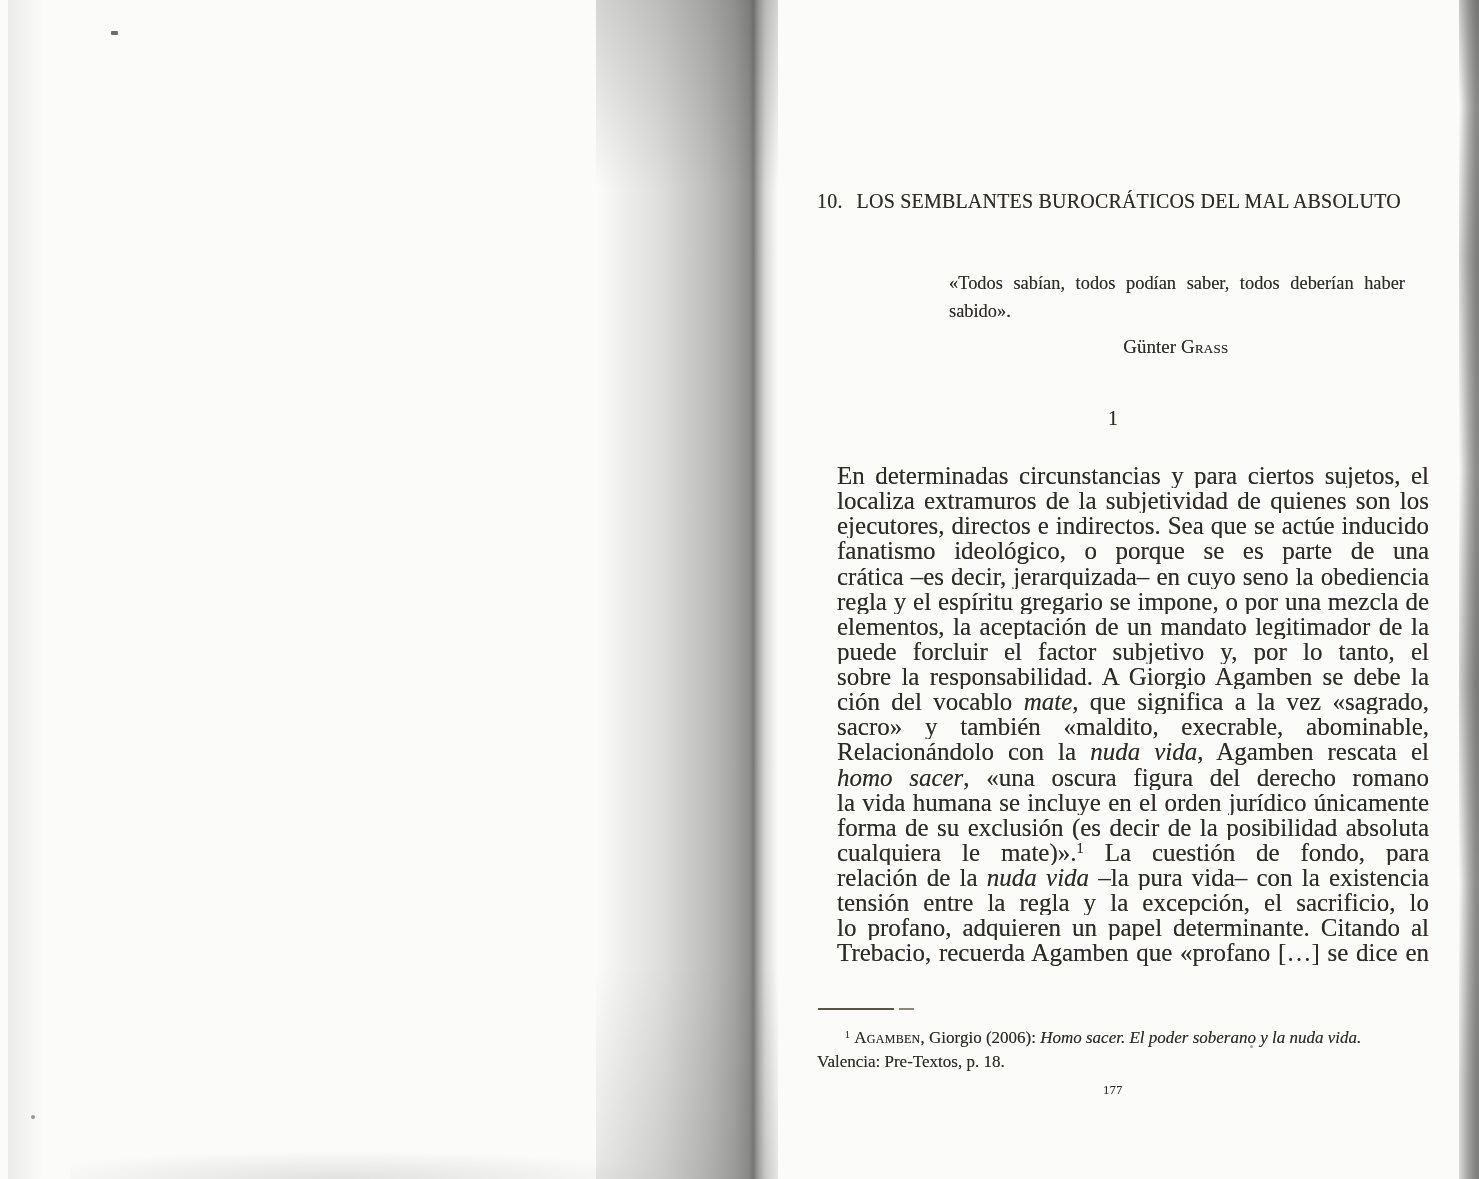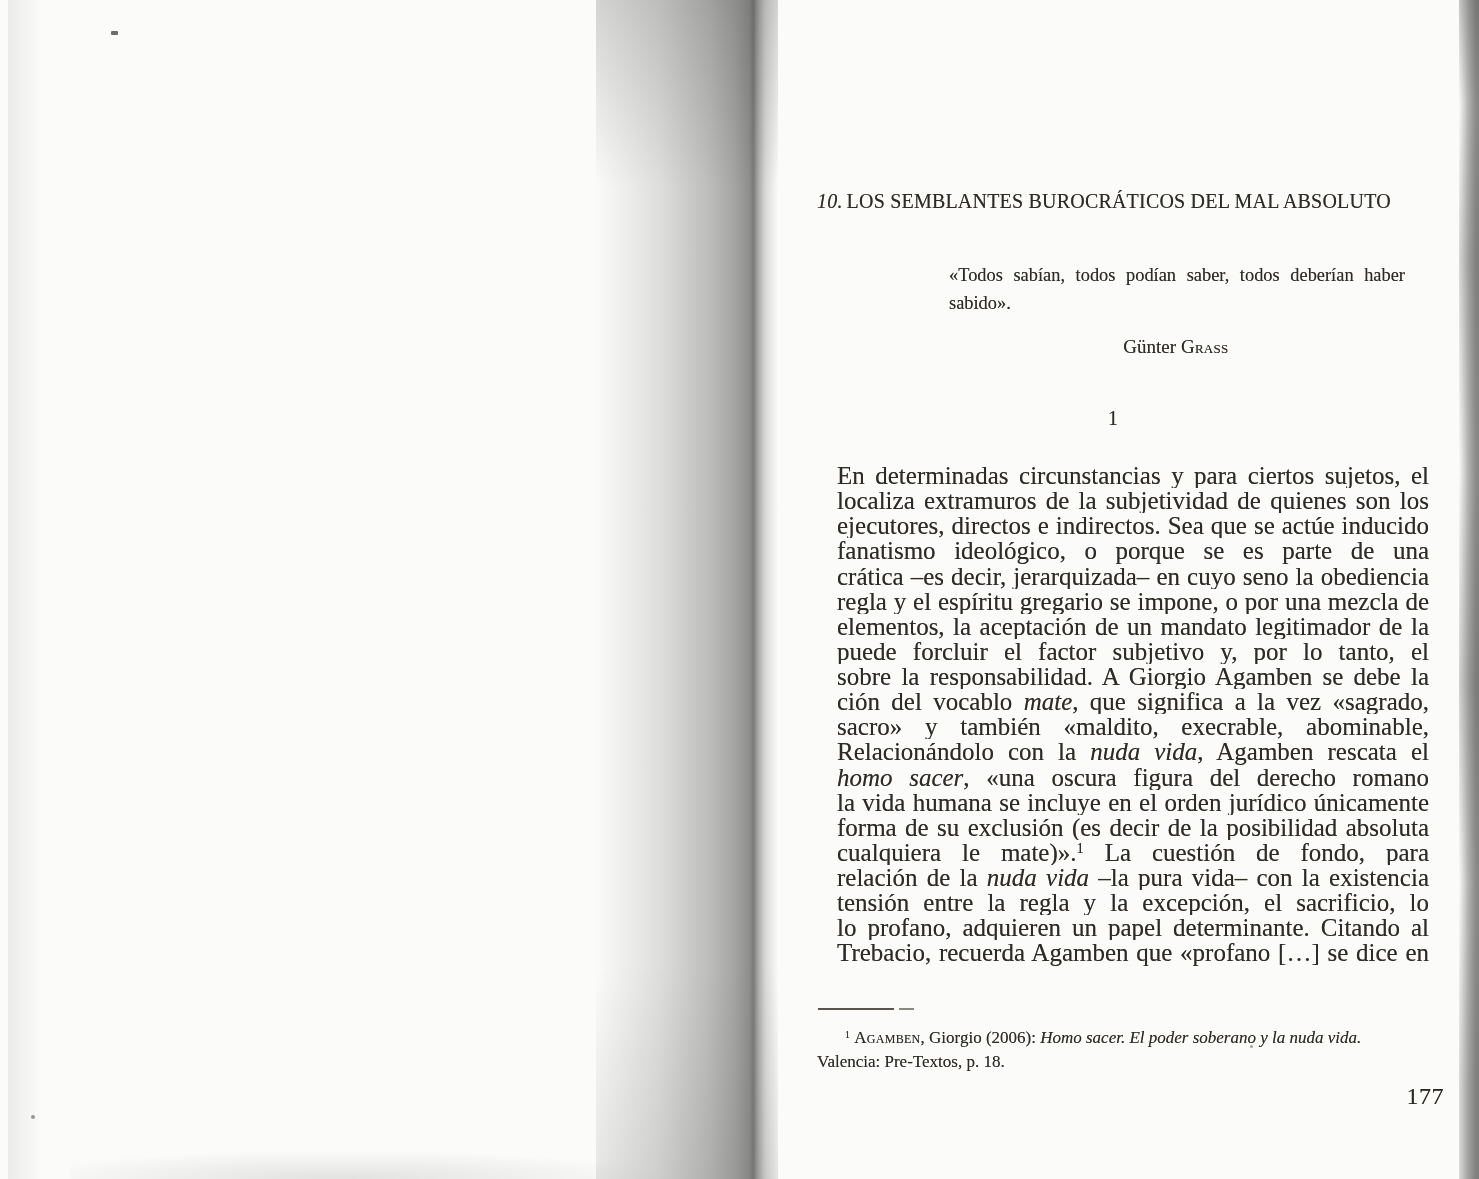"10." .title .t-num { font-style: italic -> none; margin-right: 4px -> 14px }
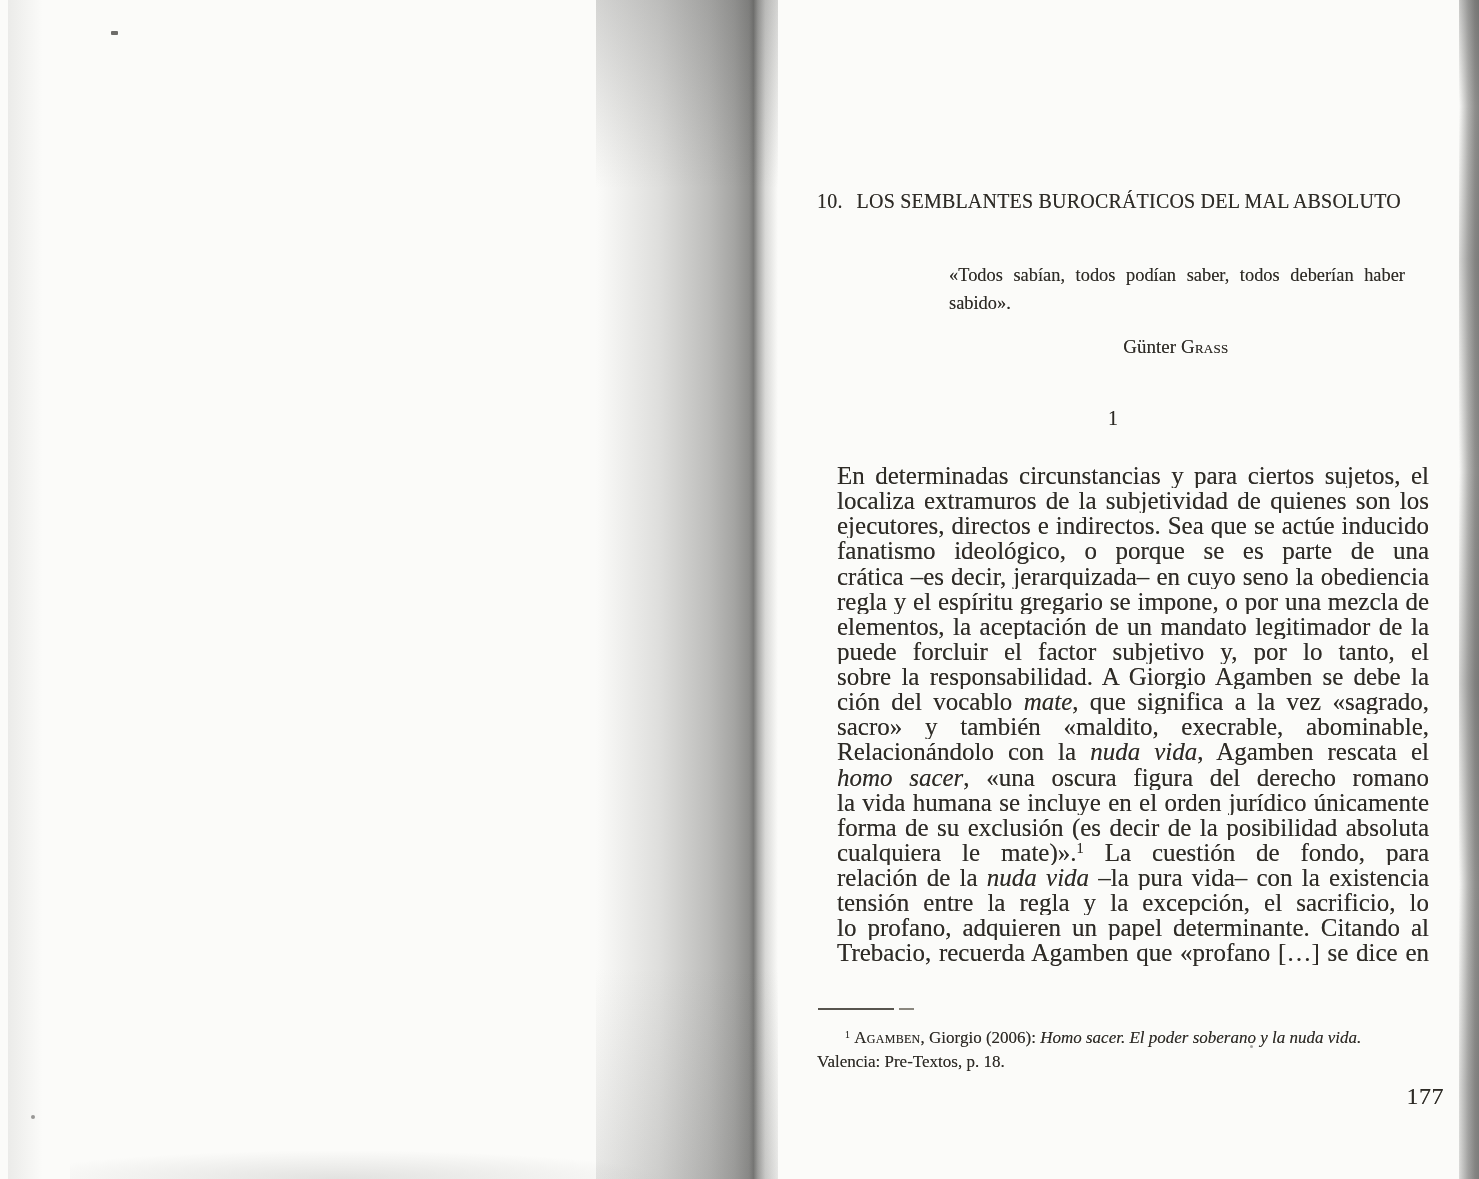"«Todos sabían, todos podían saber," .epigraph { top: 262px -> 270px }
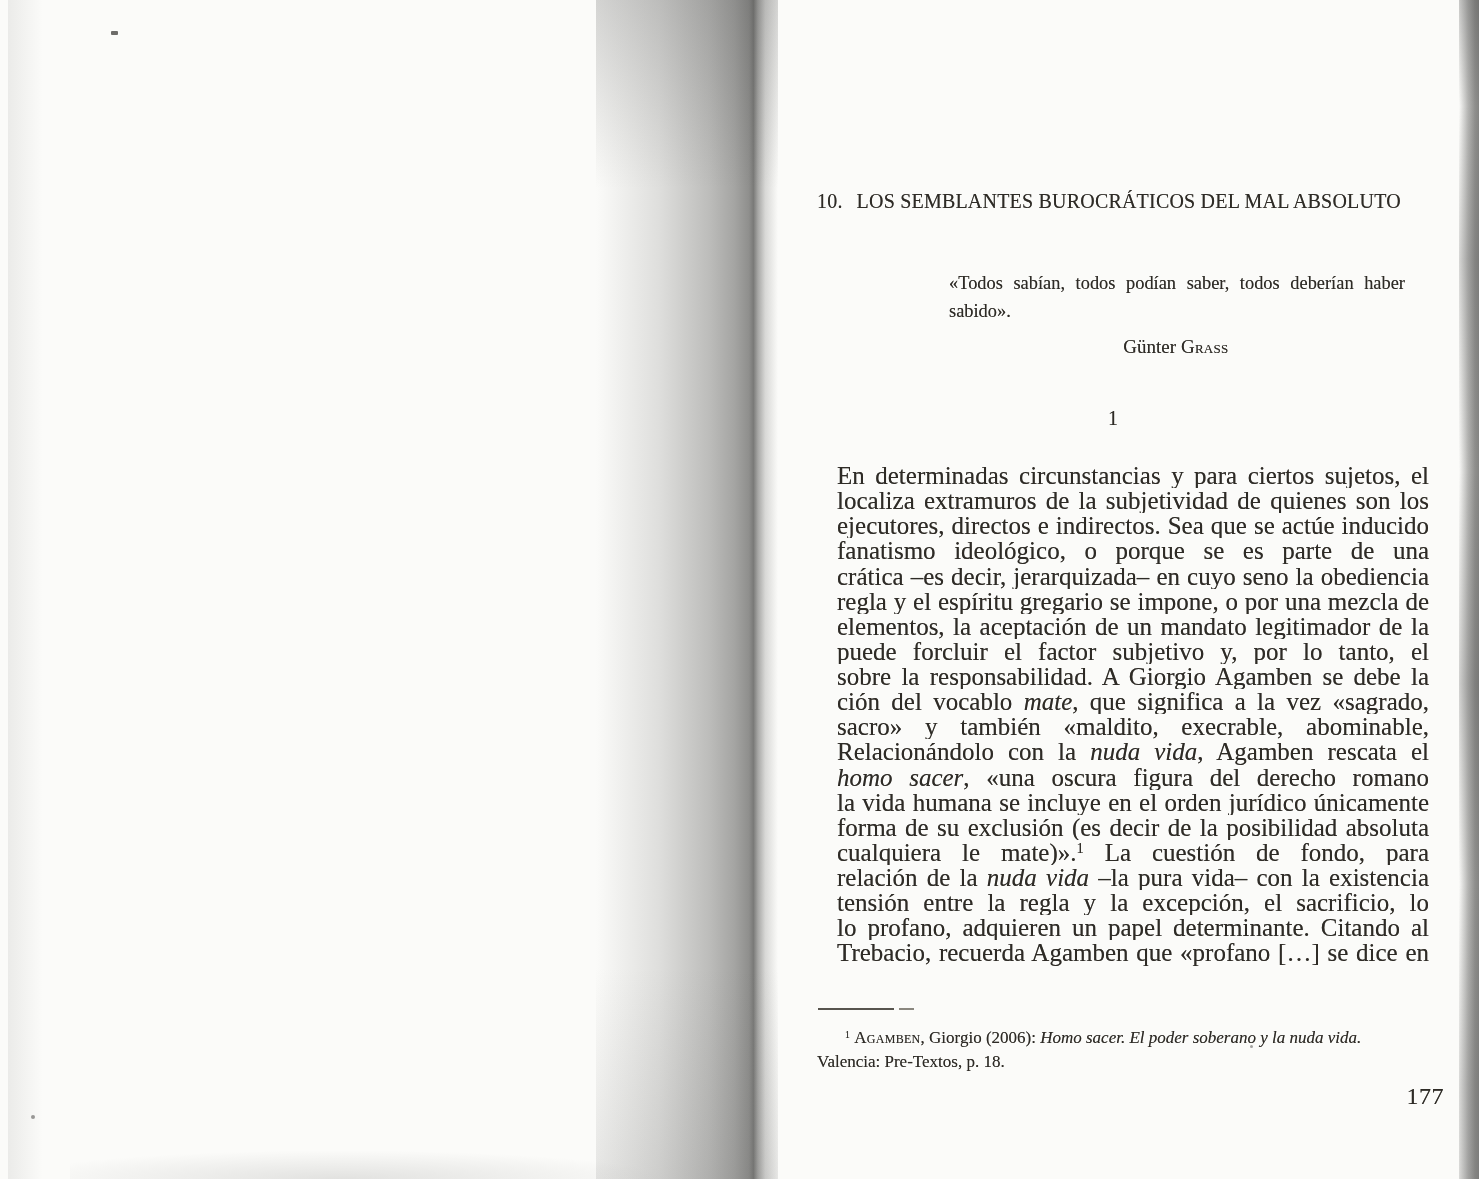"177" .page-num { font-size: 24px -> 12px; left: 852px -> 817px; text-align: right -> center }
